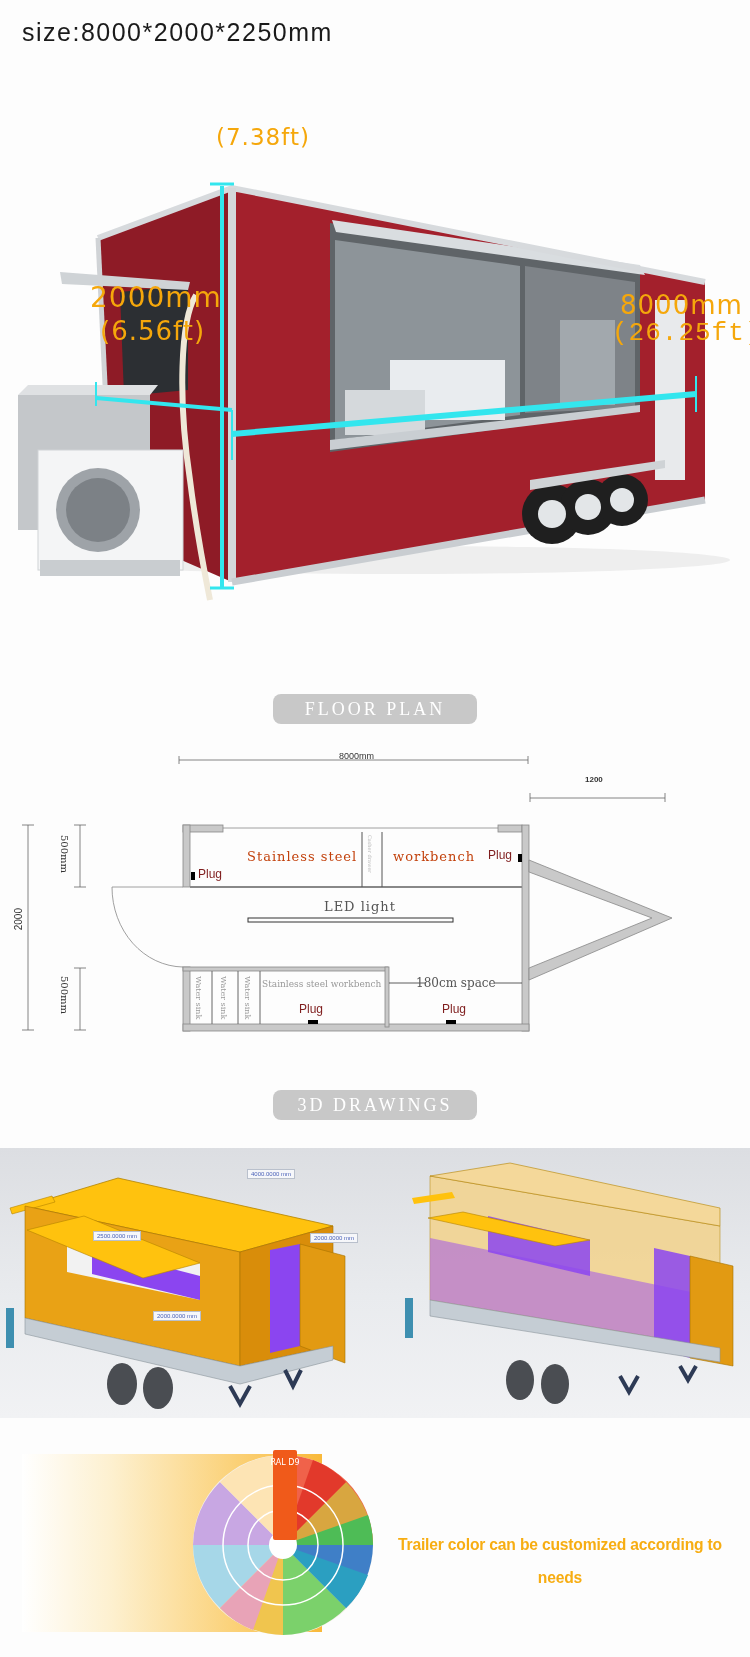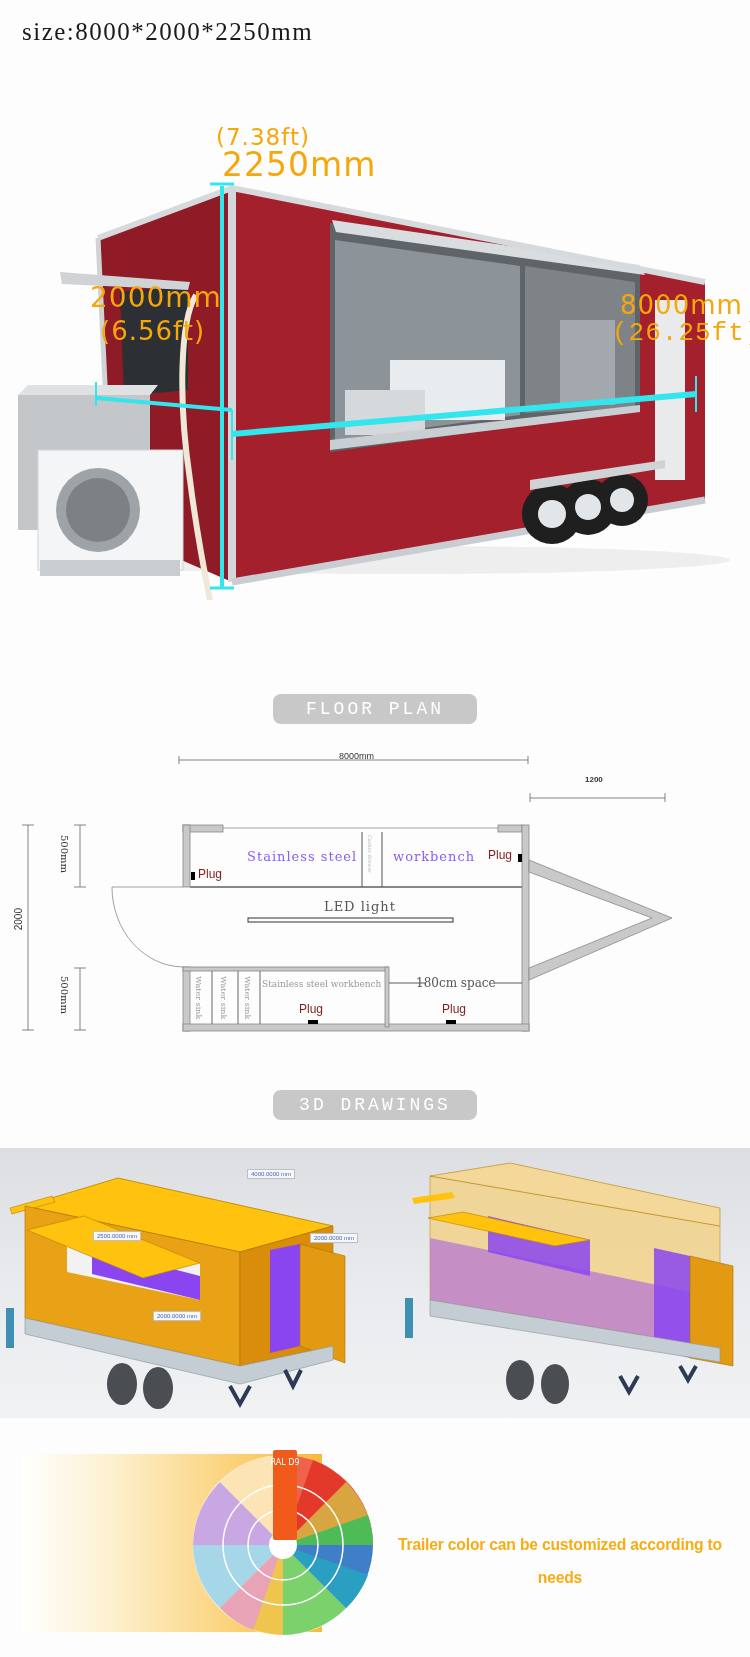"size:8000*2000*2250mm" .size-title { font-family: Liberation Serif, serif -> Liberation Sans, sans-serif }
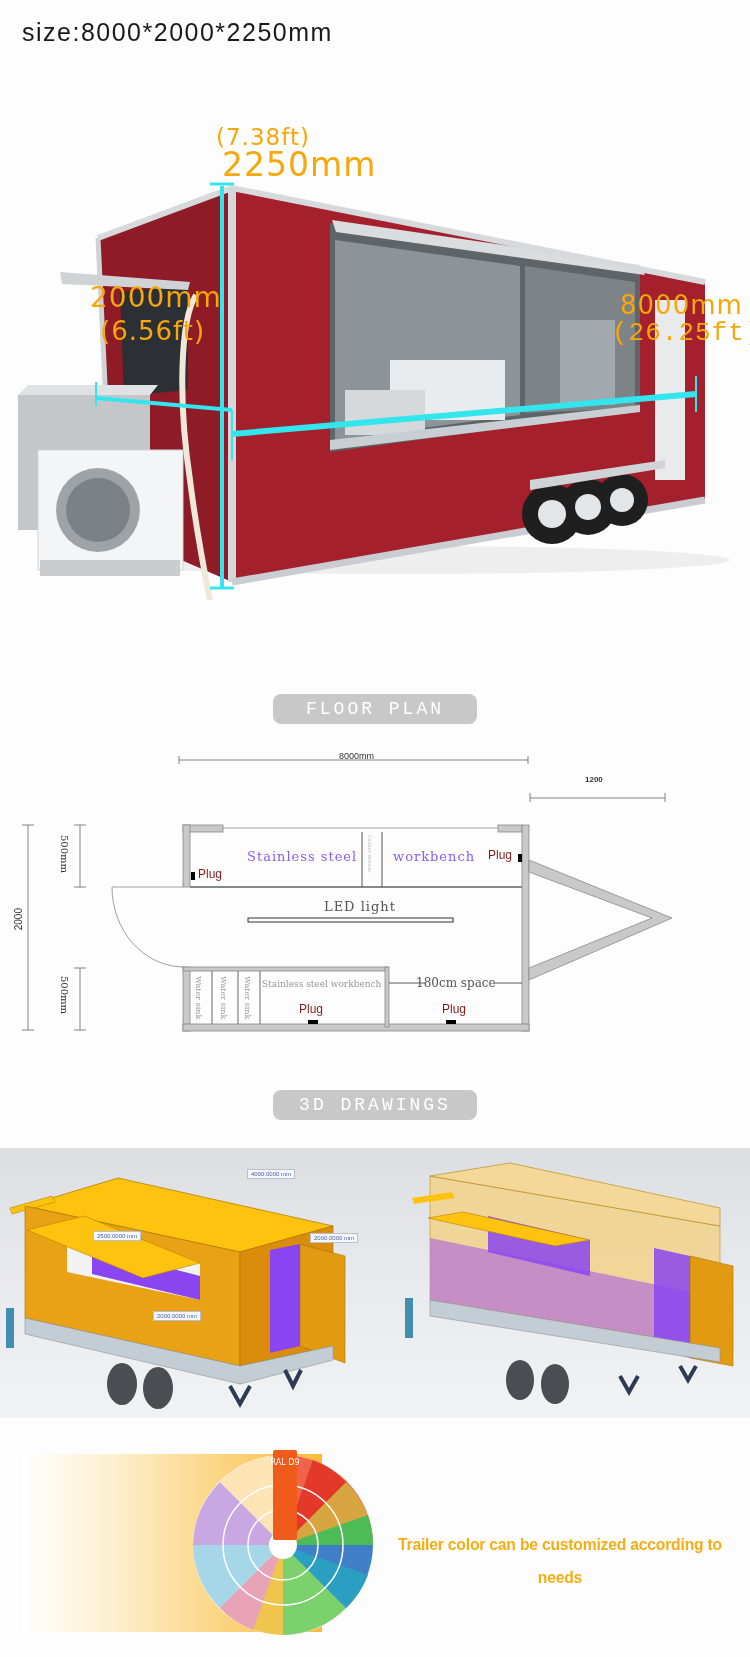"2250mm" div.dim-label { html: <div>2250mm</div> -> none }
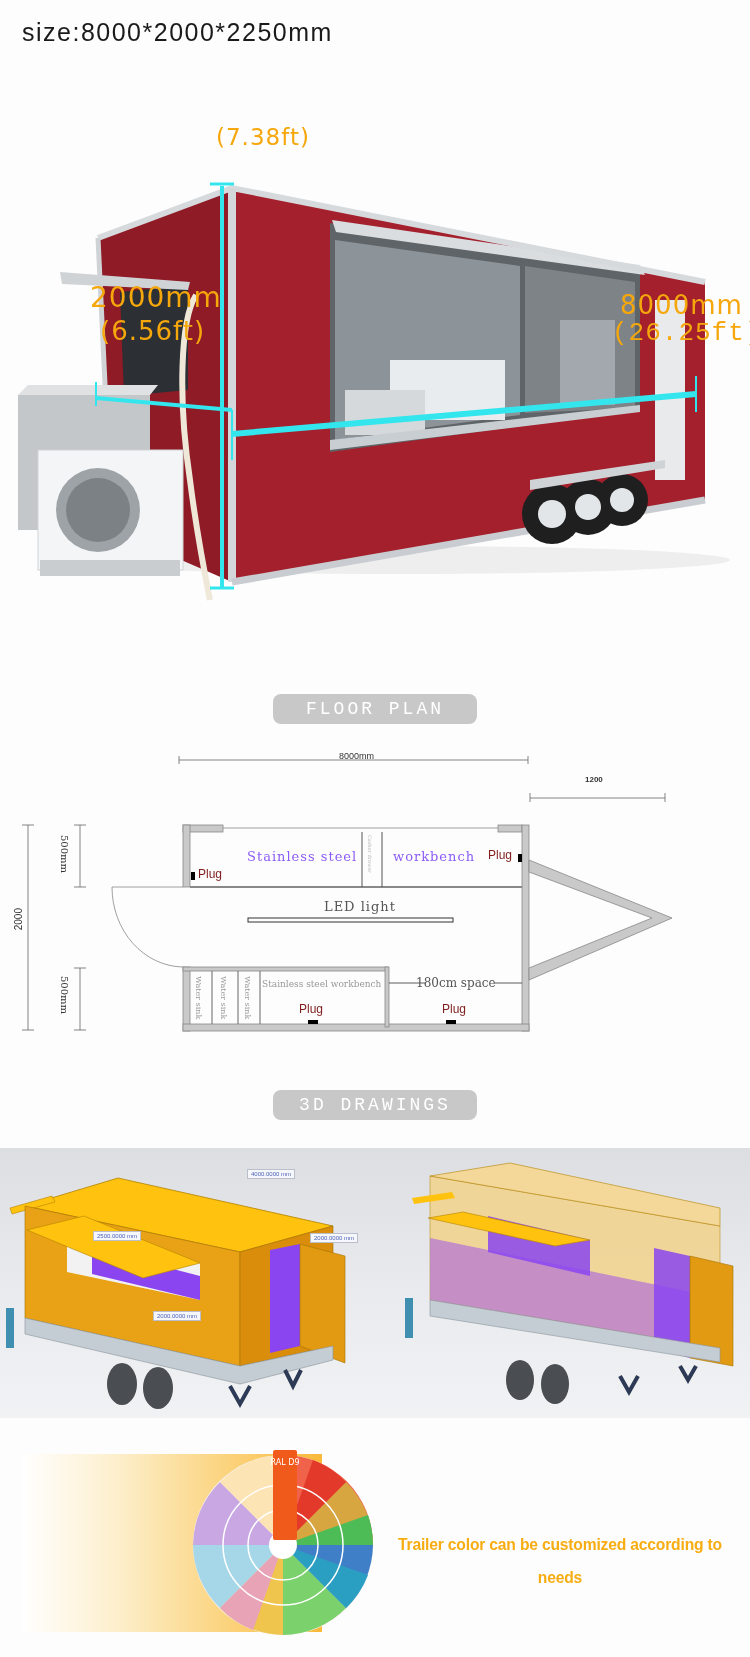"FLOOR PLAN" .pill { font-family: Liberation Mono, monospace -> Liberation Serif, serif }
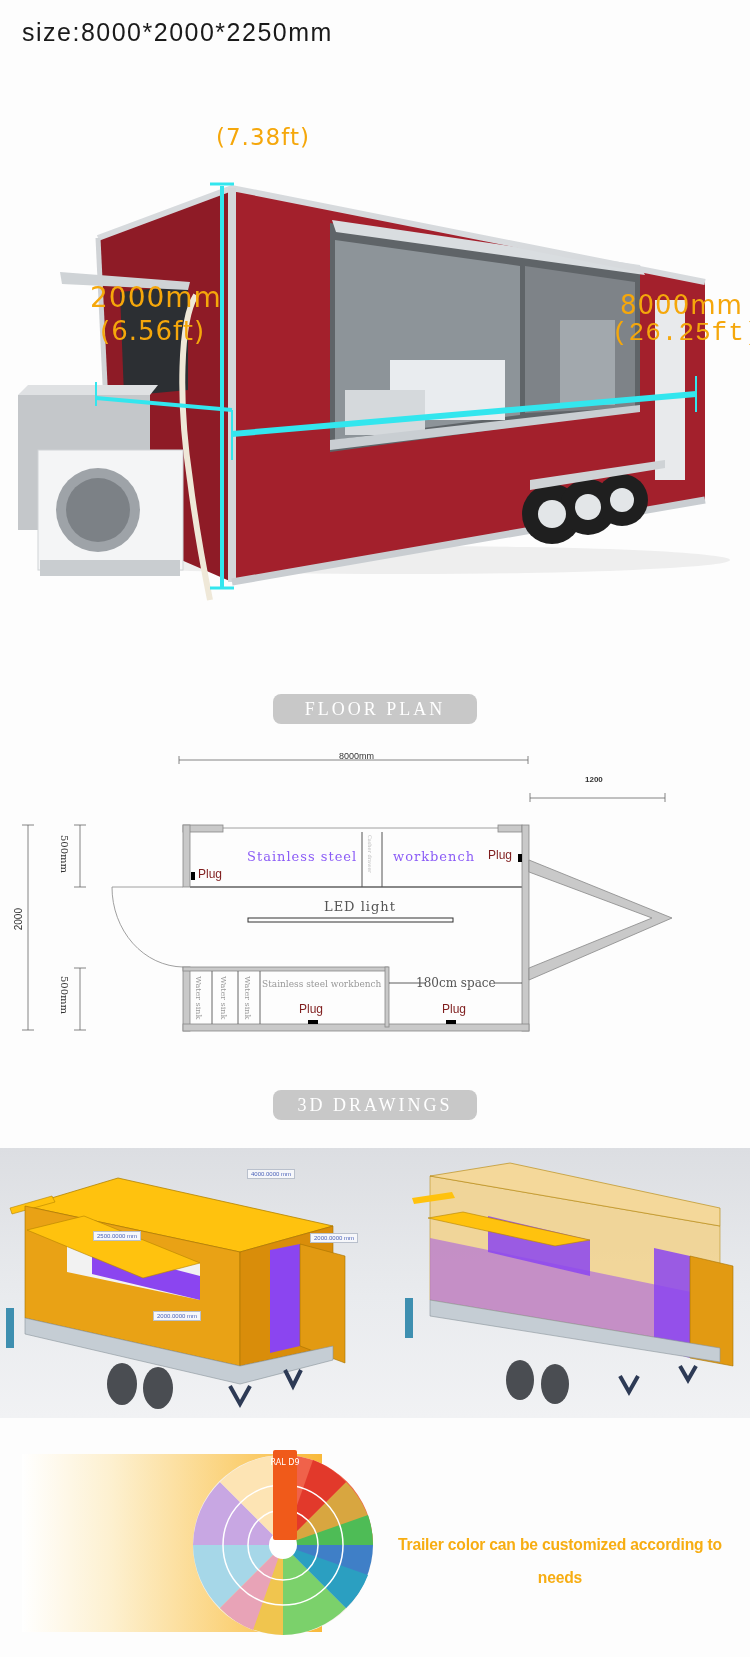"Stainless steel" .fp-text { color: #8b5cf6 -> #c2410c }
